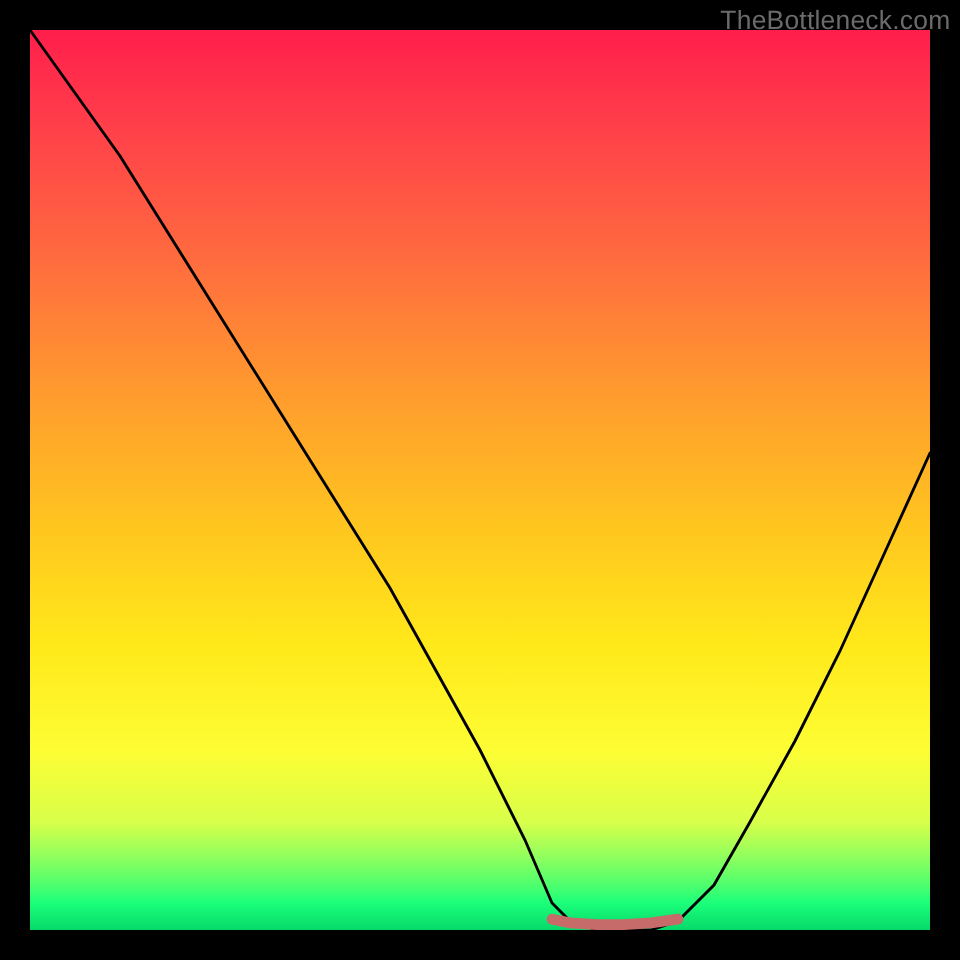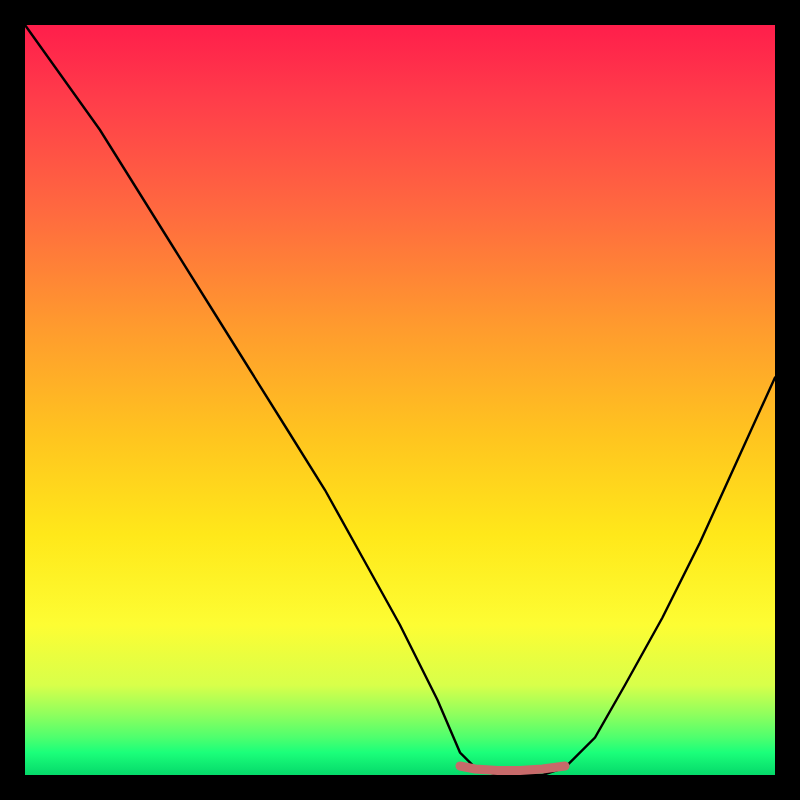"TheBottleneck.com" div.watermark { html: none -> <div>TheBottleneck.com</div> }
